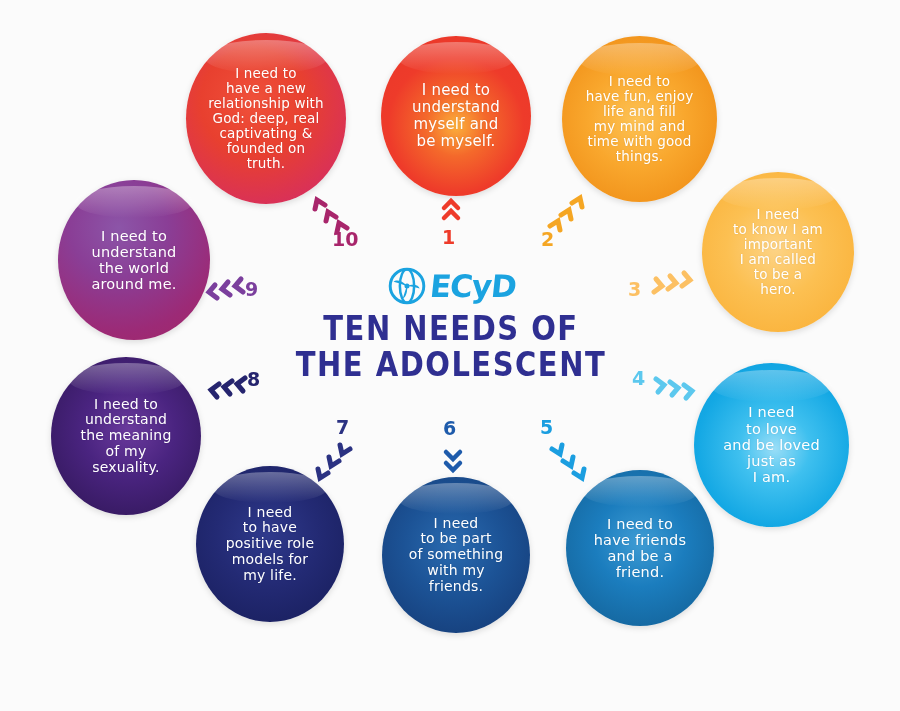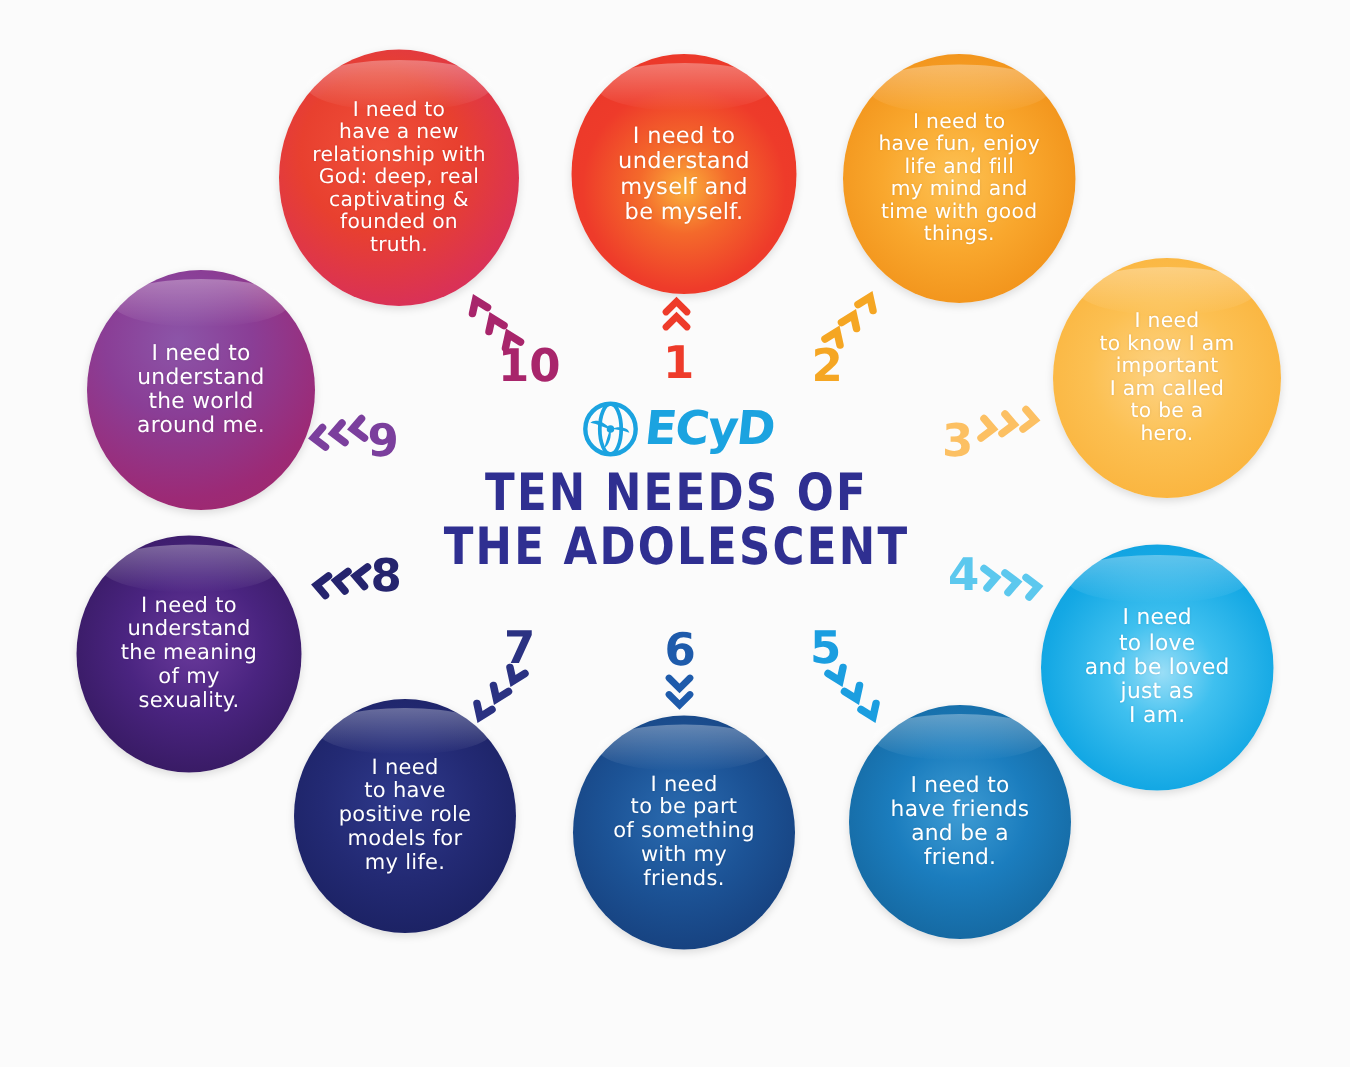"10" .num { font-size: 30px -> 19px }
